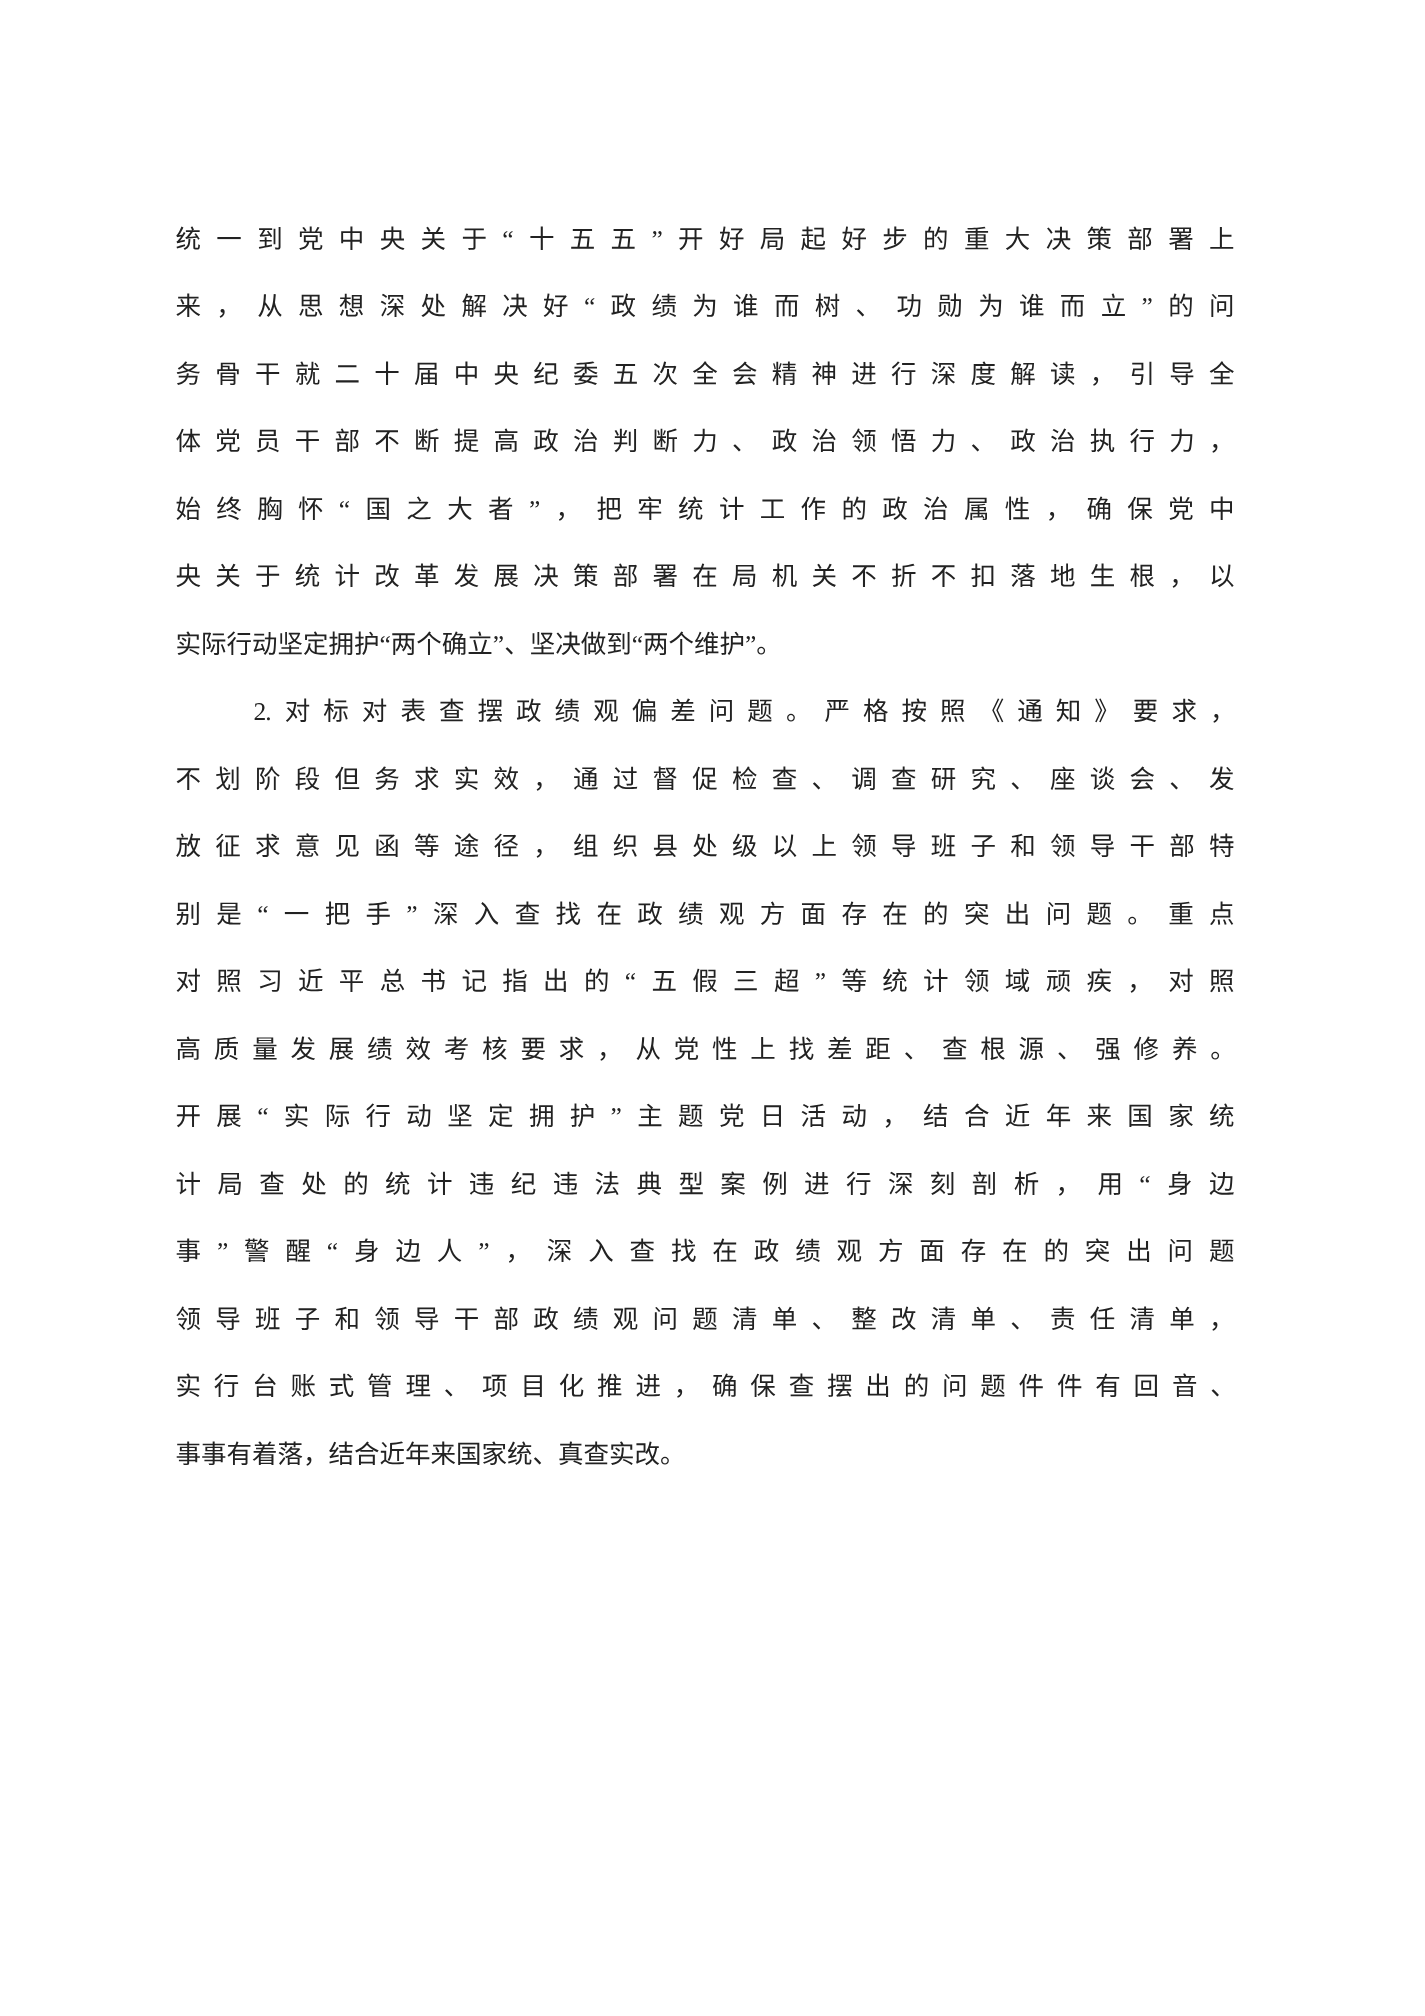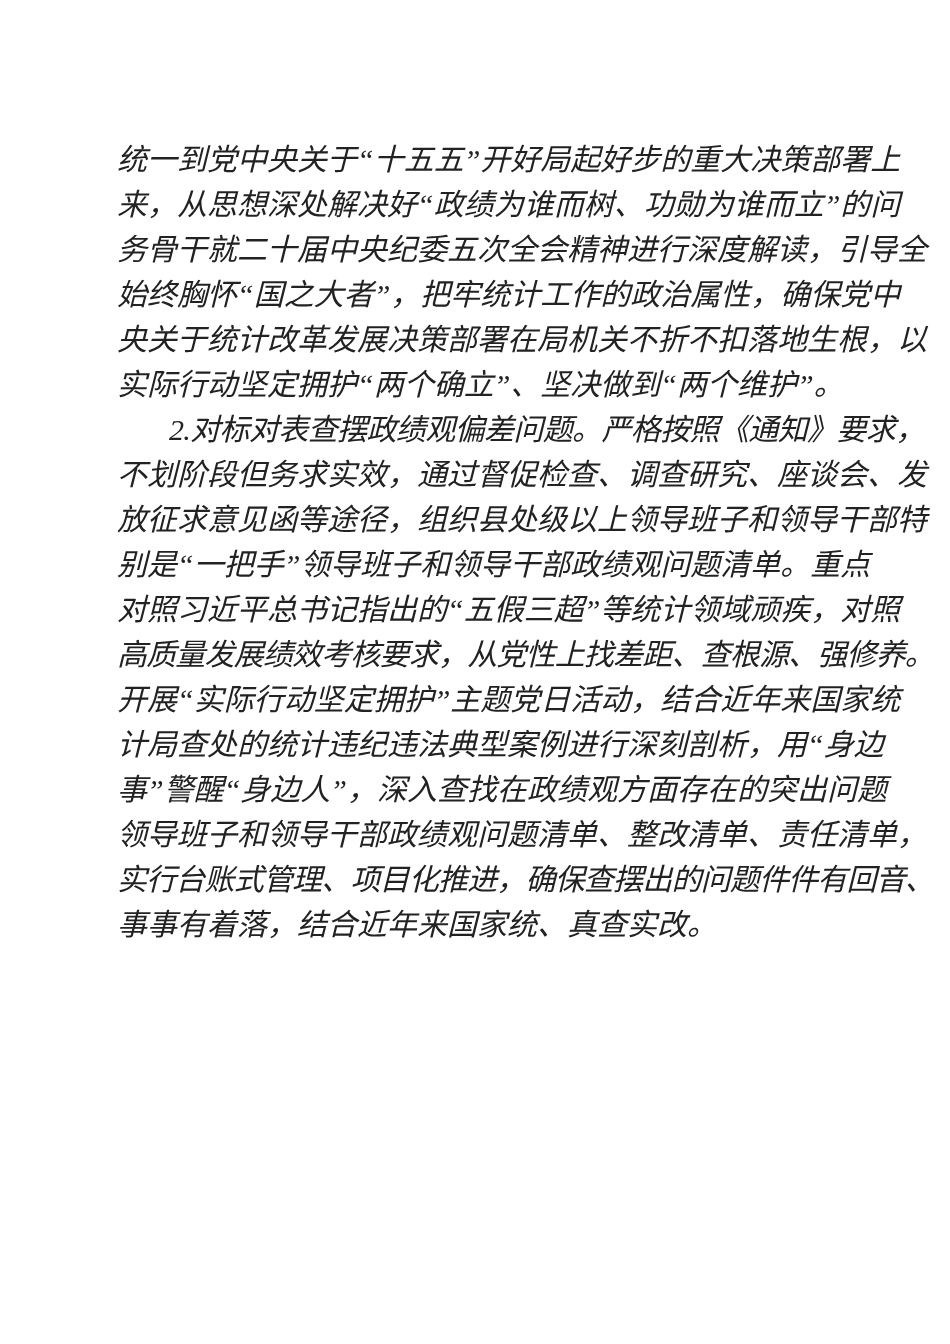"统一到党中央关于“十五五”开好局起好步的重大决策部署上" #doc-body { font-size: 30px -> 17px; font-style: italic -> none }
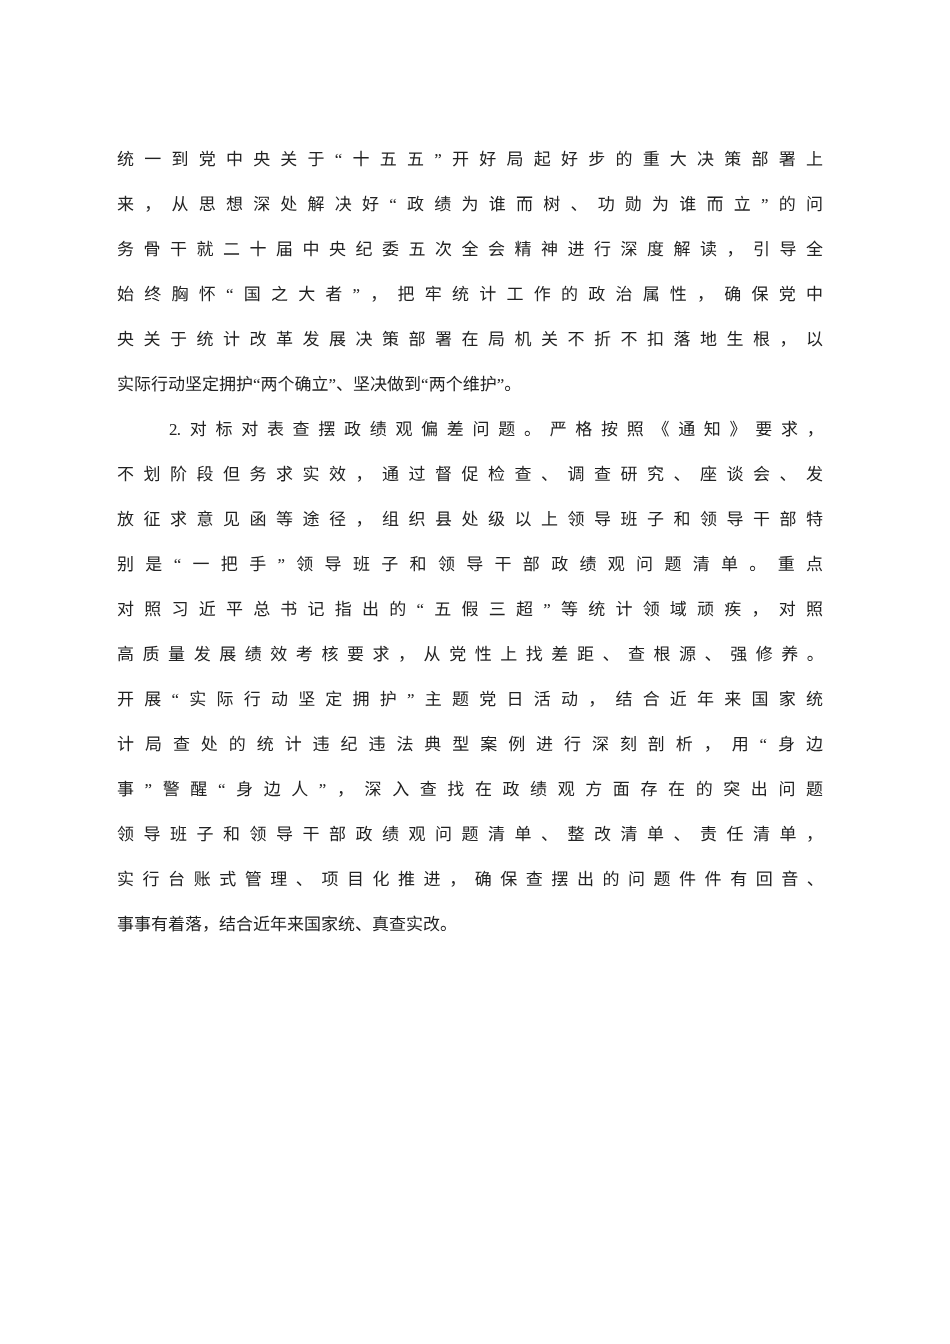"体党员干部不断提高政治判断力、政治领悟力、政治执行力，" div.line { html: none -> <div>体党员干部不断提高政治判断力、政治领悟力、政治执行力，</div> }
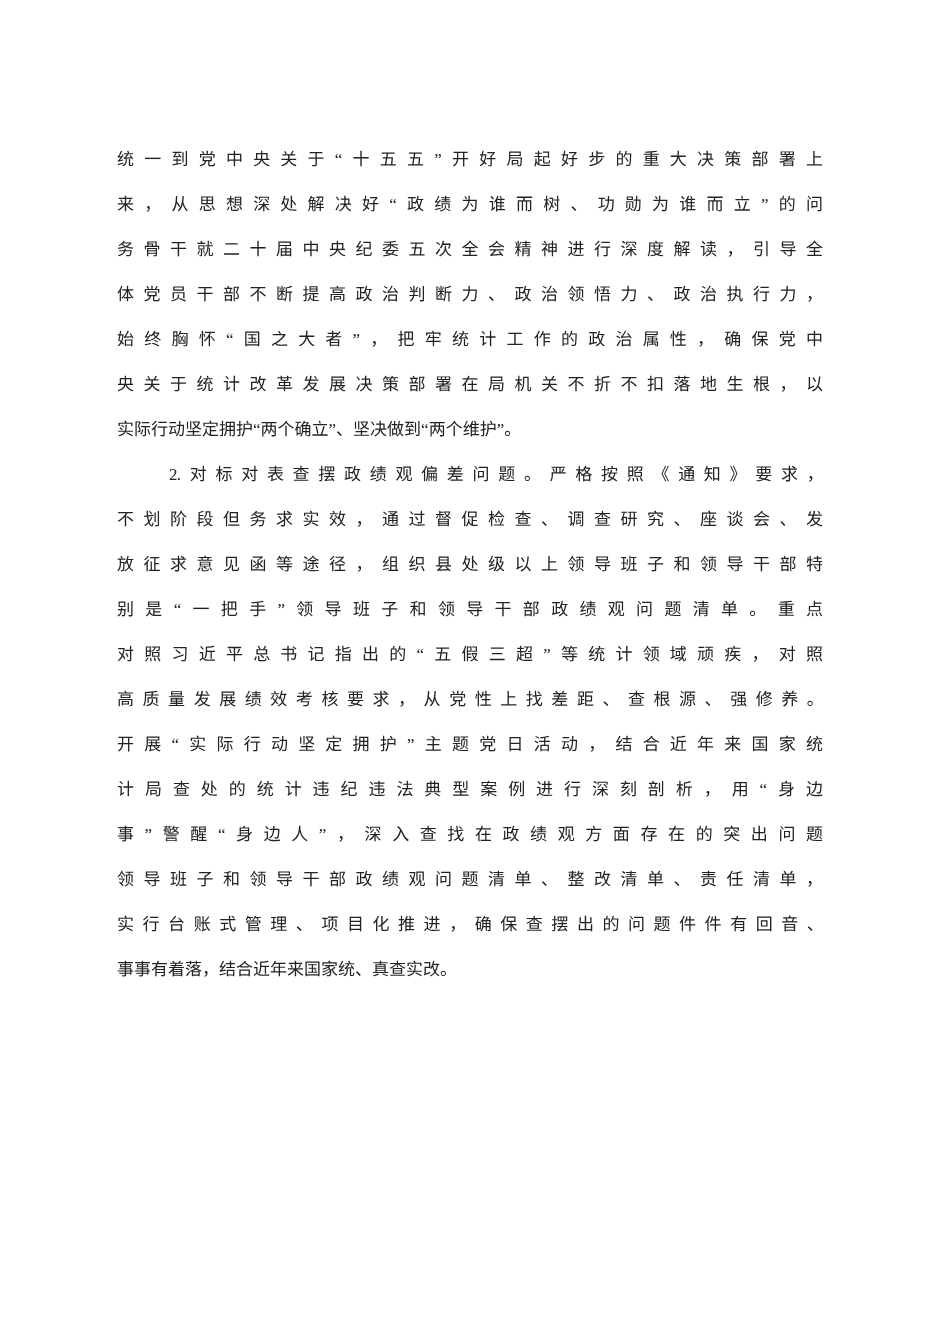"别是“一把手”领导班子和领导干部政绩观问题清单。重点" div.line { text: 领导班子和领导干部政绩观问题清单 -> 深入查找在政绩观方面存在的突出问题 }
